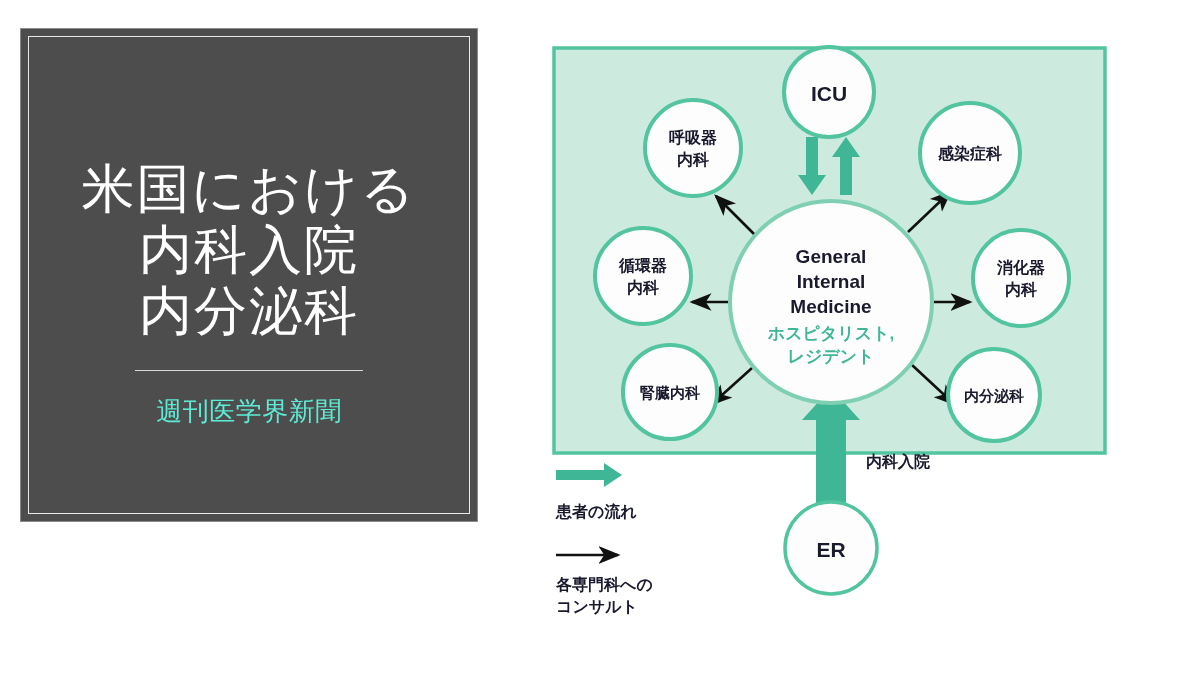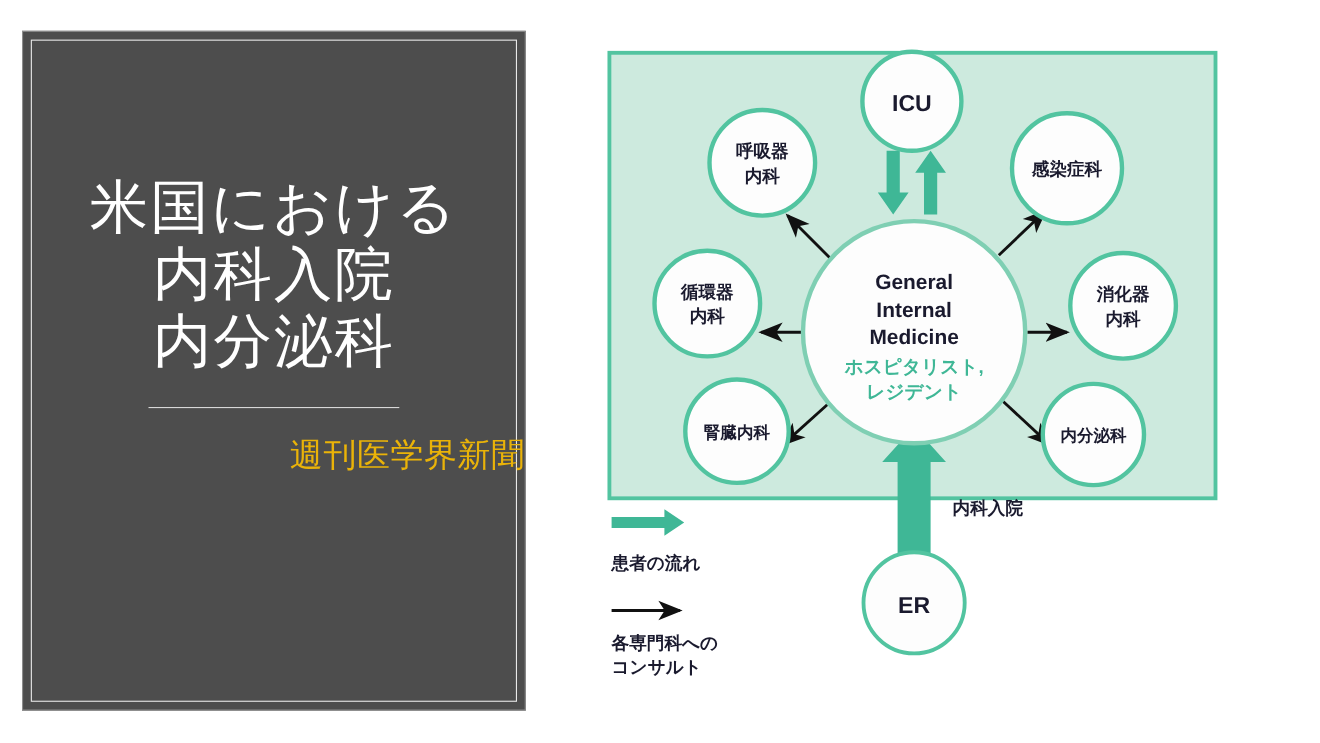"米国における" #title-slide { height: 618px -> 494px }
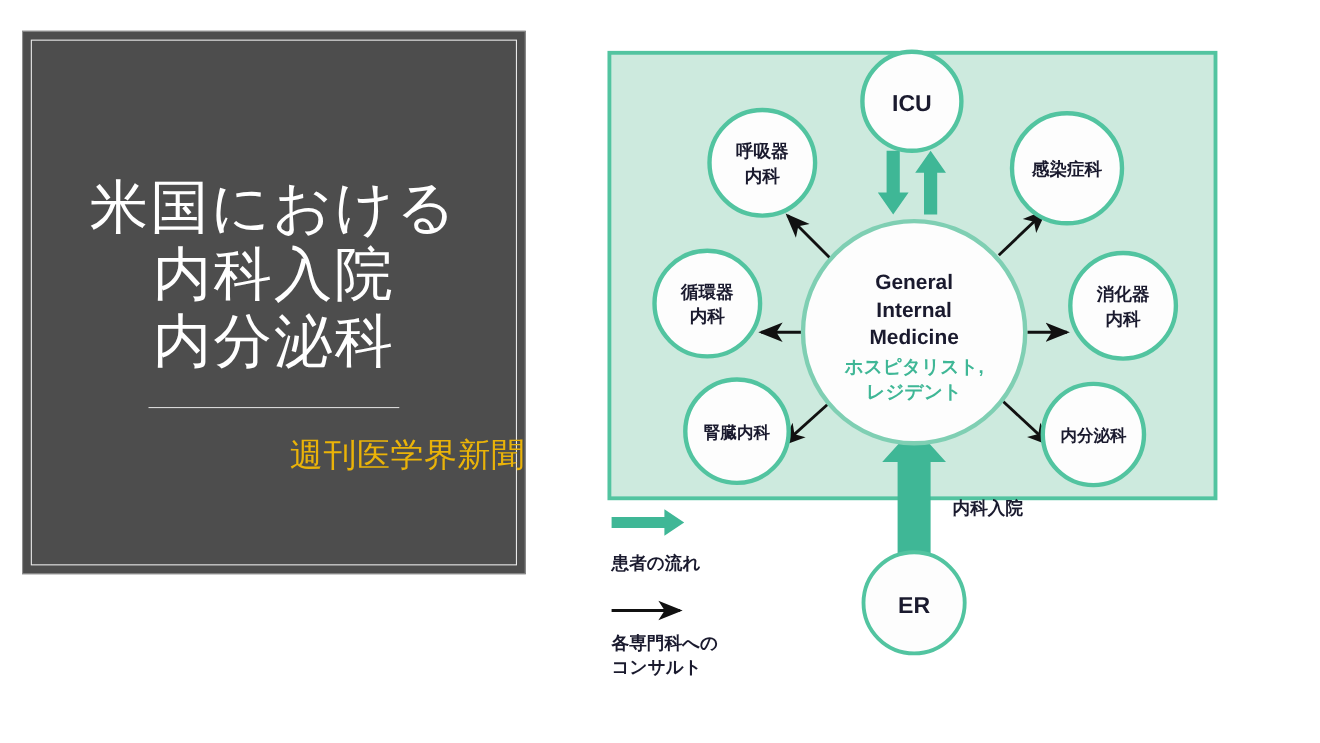"週刊医学界新聞" .subtitle-line { color: #eab308 -> #5eead4; font-size: 30px -> 26px; text-align: right -> none }
